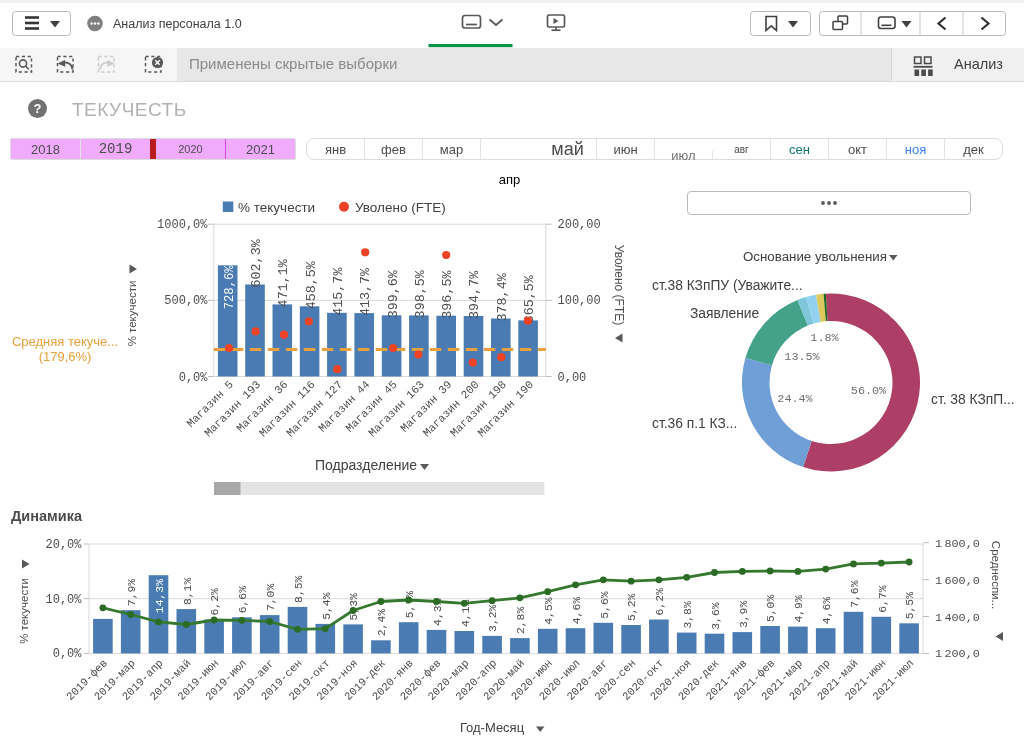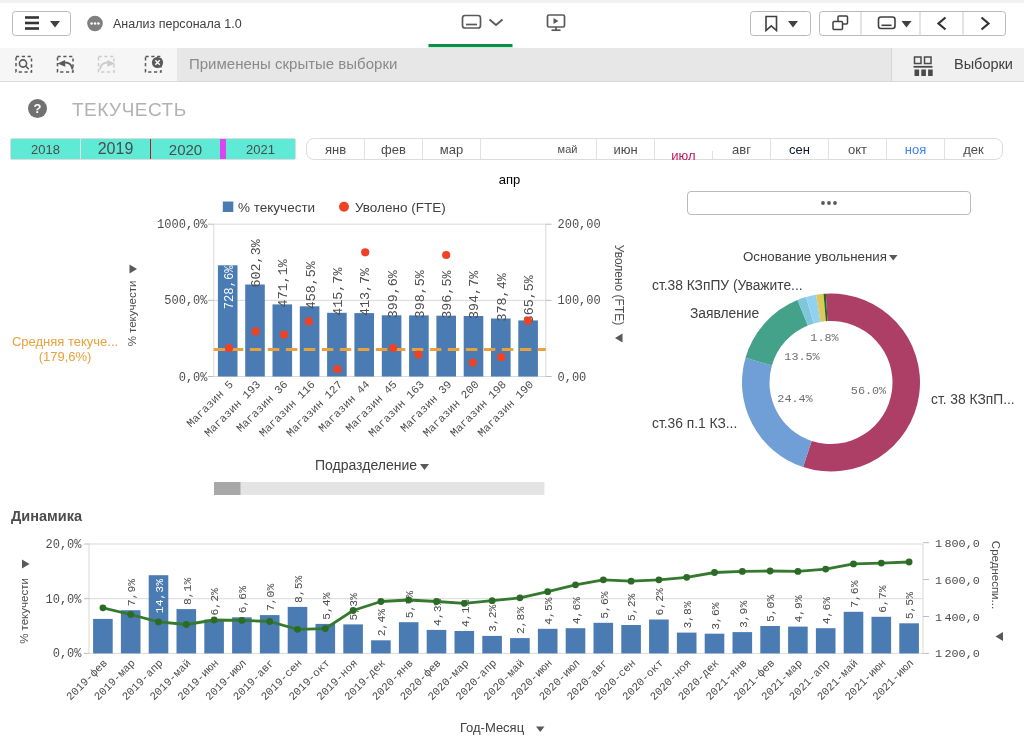"Выборки" div.abs { text: Выборки -> Анализ }
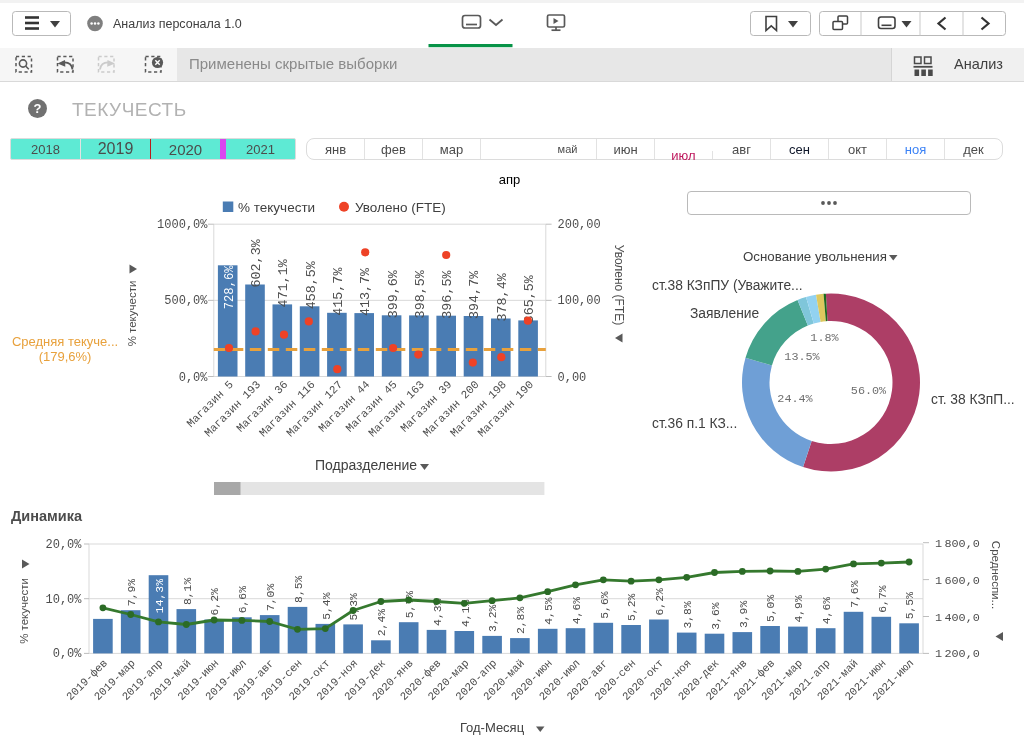"2018" div.abs { background: #5eead4 -> #f0abfc }
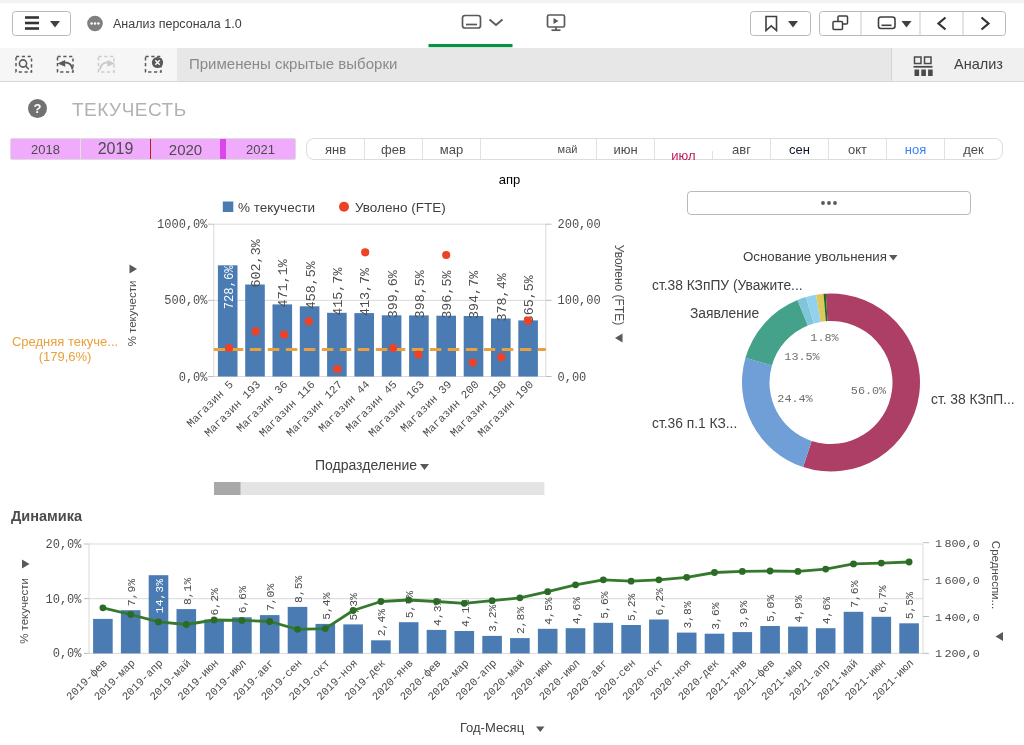"2019" div { border-right: 1px solid #b91c1c -> 6px solid #b91c1c; font-family: none -> Liberation Mono, monospace; font-size: 16px -> 14px }
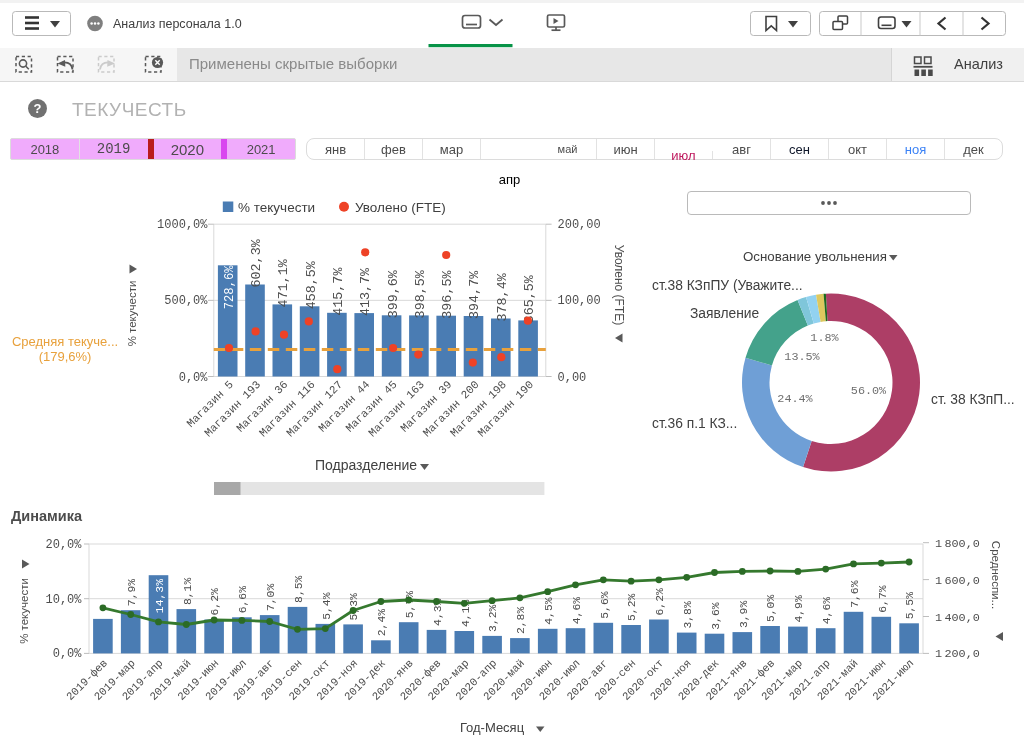"2020" div { border-right: 6px solid #d946ef -> 1px solid #d946ef; font-size: 15px -> 11px }
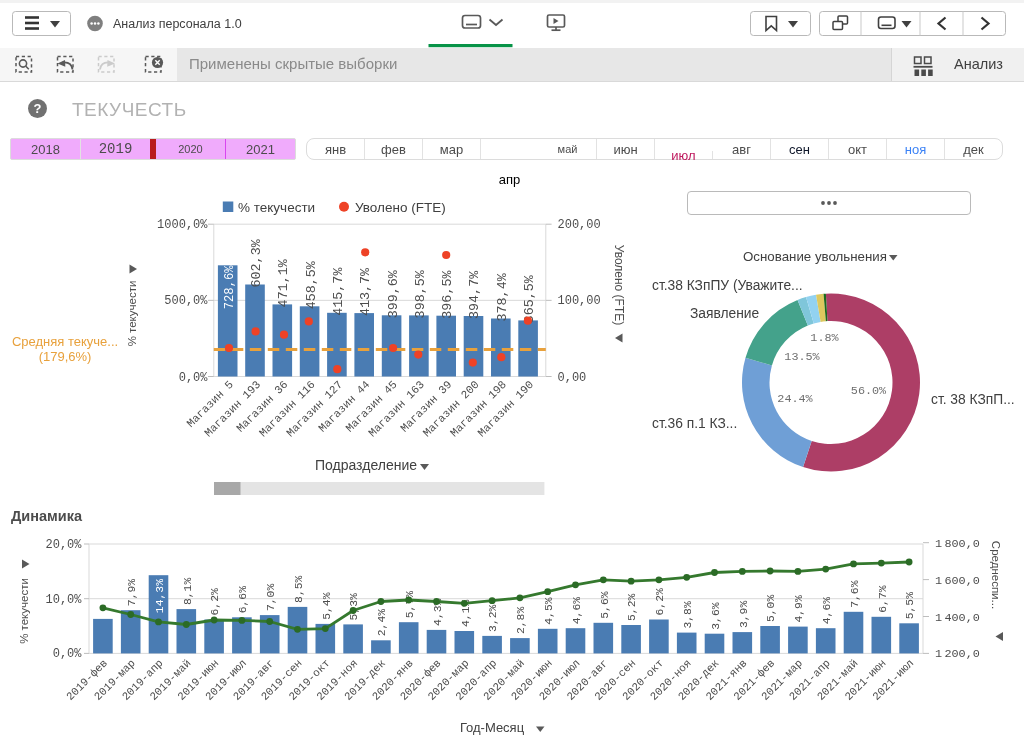"май" div { font-size: 11px -> 18px }
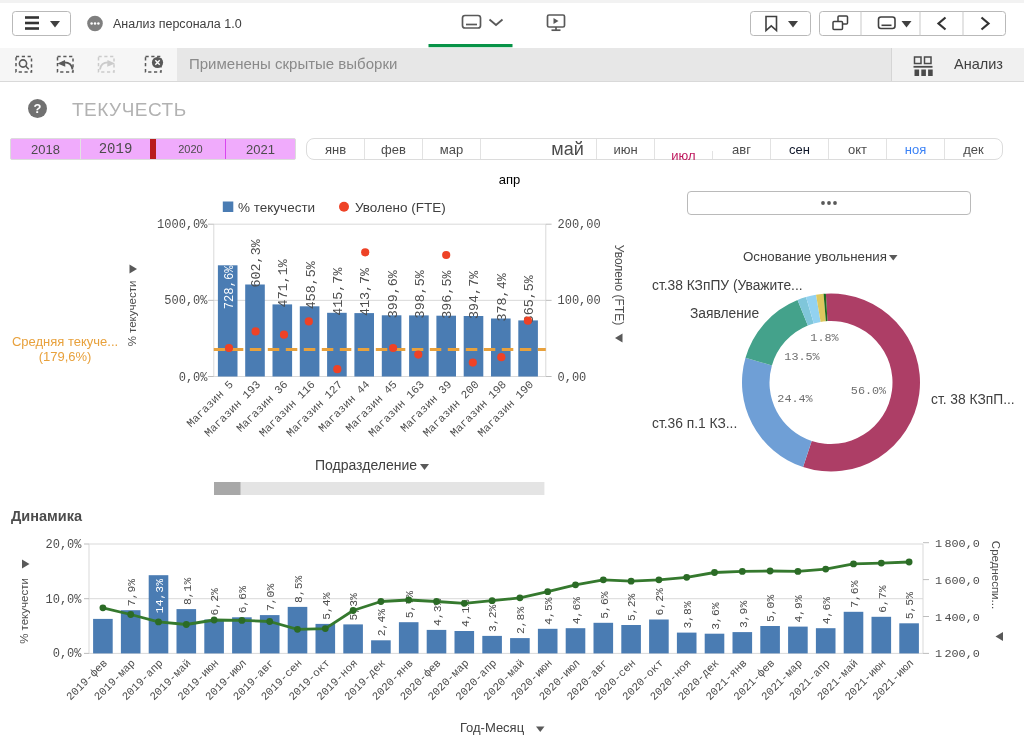"июл" div { color: #be185d -> #737373 }
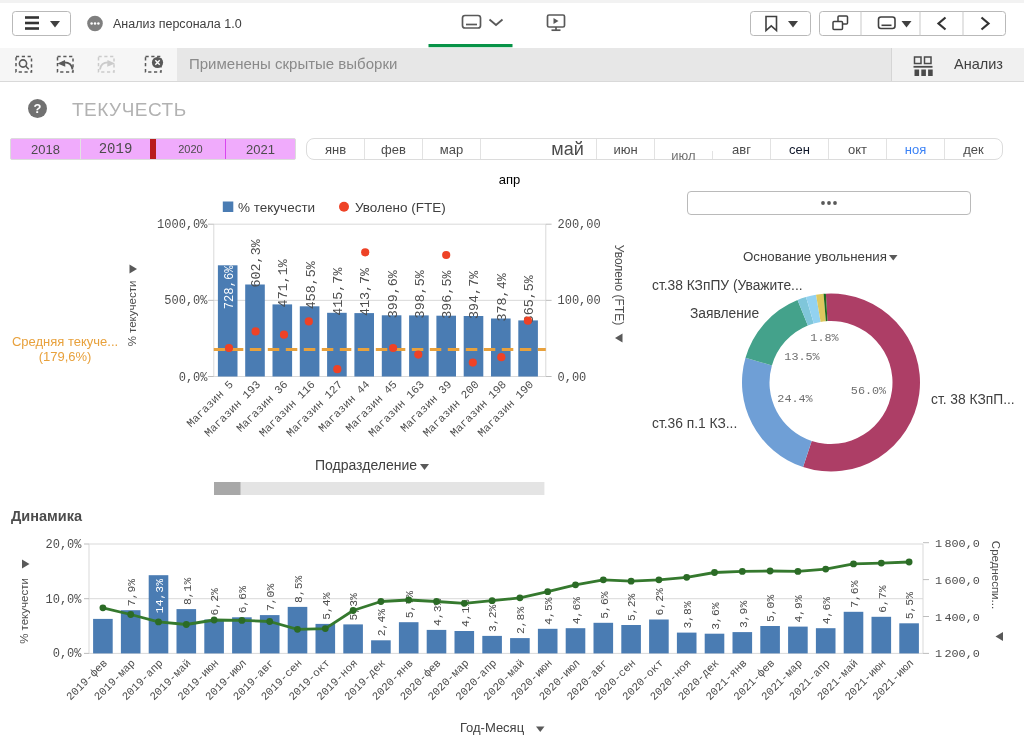"авг" div { font-size: 13px -> 10px }
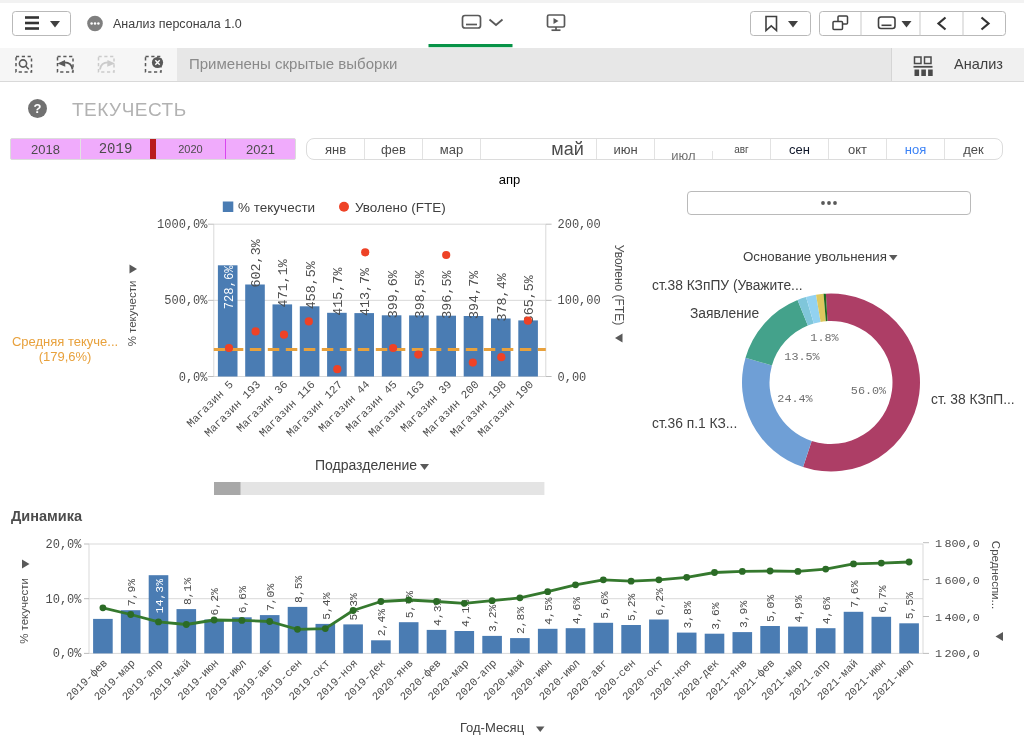"сен" div { color: #0f172a -> #0f766e }
